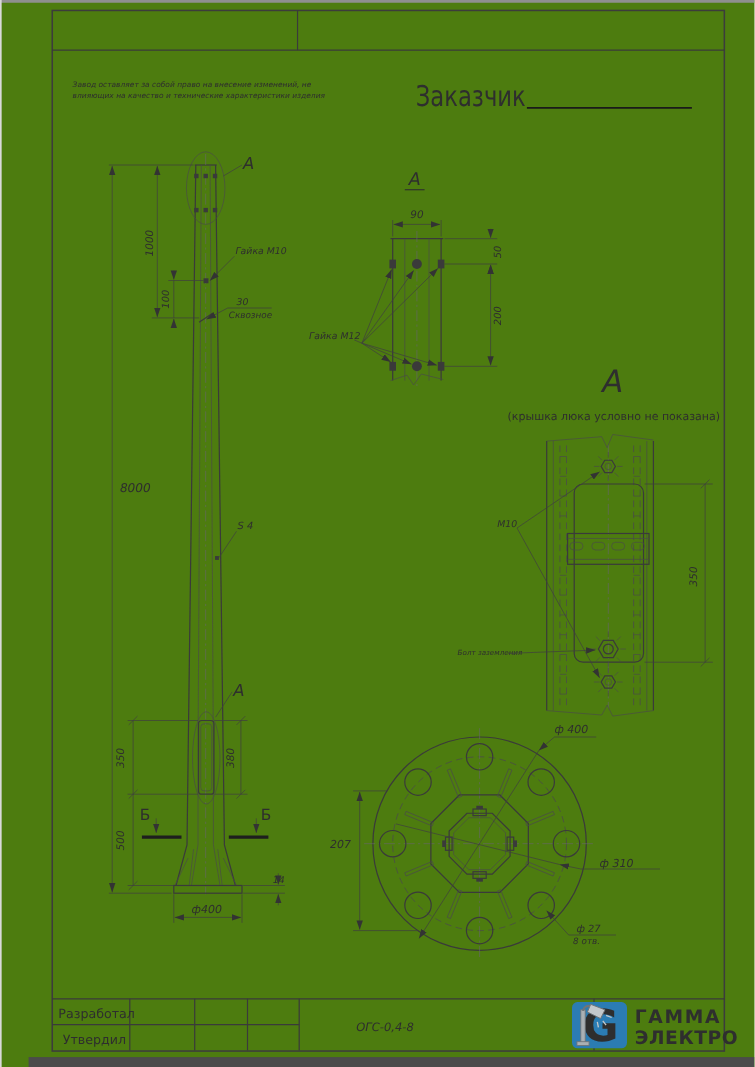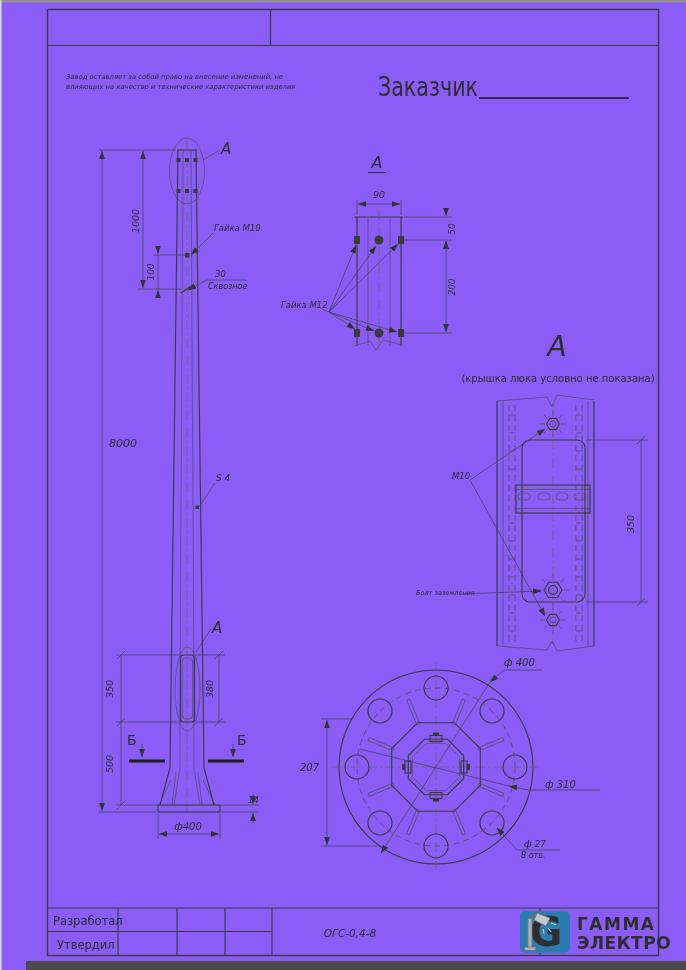"Завод оставляет за собой право" .page { background: #8b5cf6 -> #4d7c0f }
